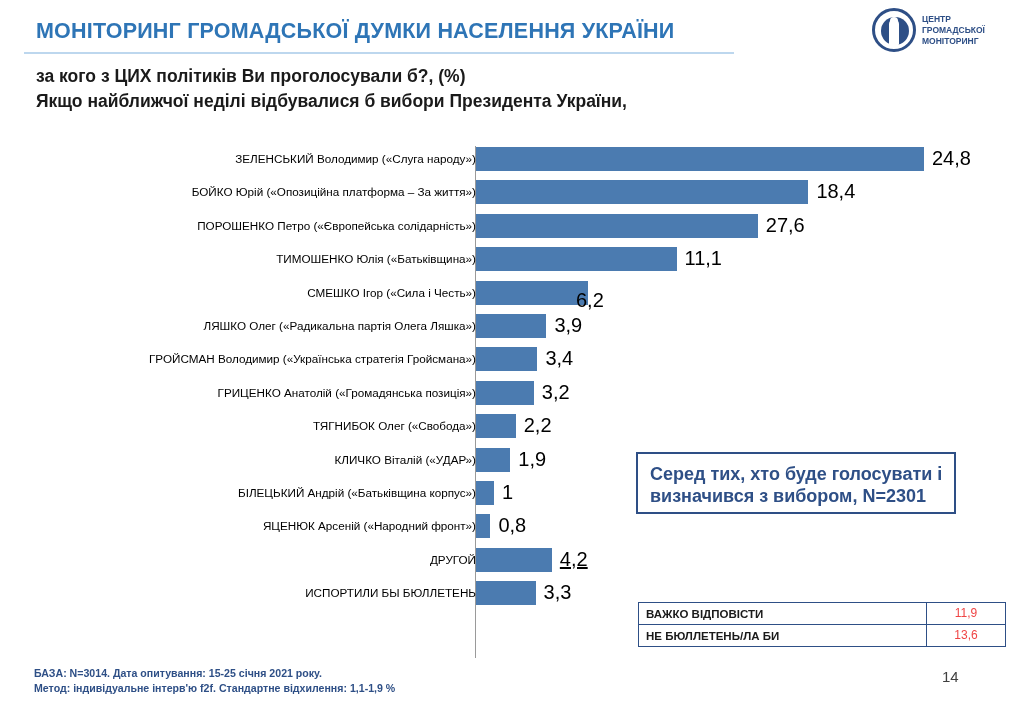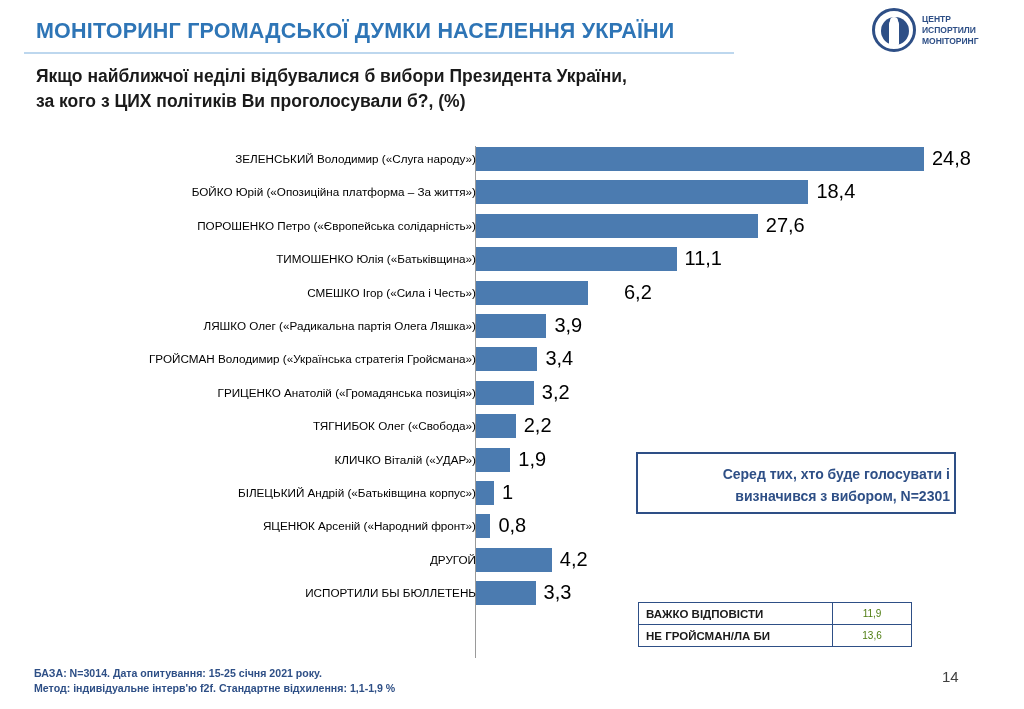"ИСПОРТИЛИ" div { text: ИСПОРТИЛИ -> ГРОМАДСЬКОЇ }
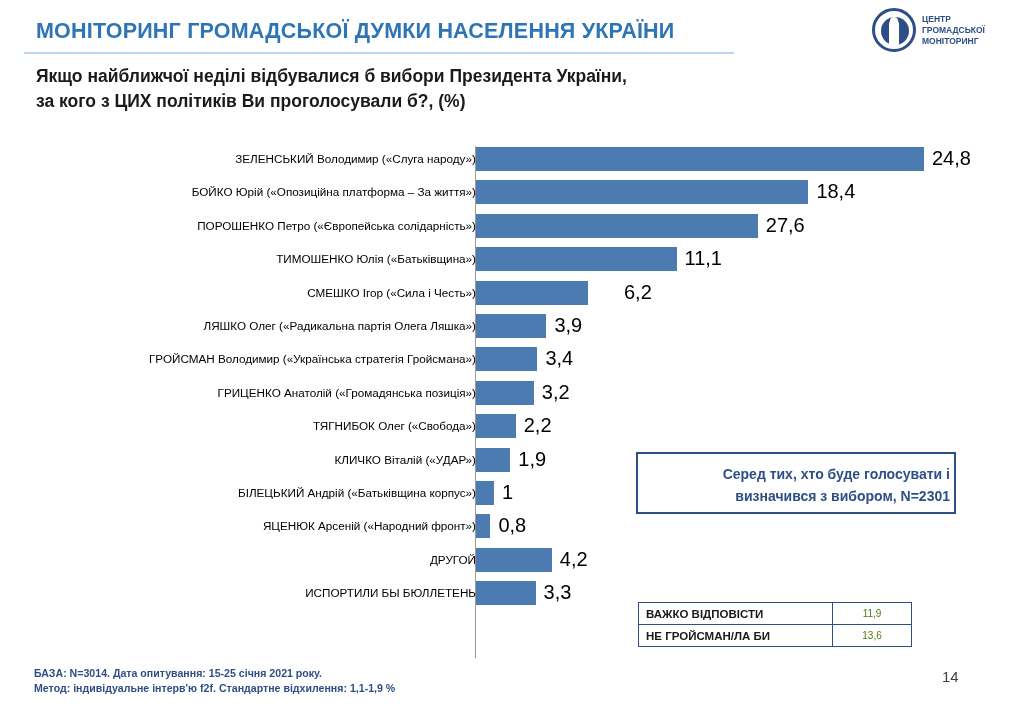"Якщо найближчої неділі відбувалися б" div { order: before "за кого з ЦИХ політиків" -> after "за кого з ЦИХ політиків" }
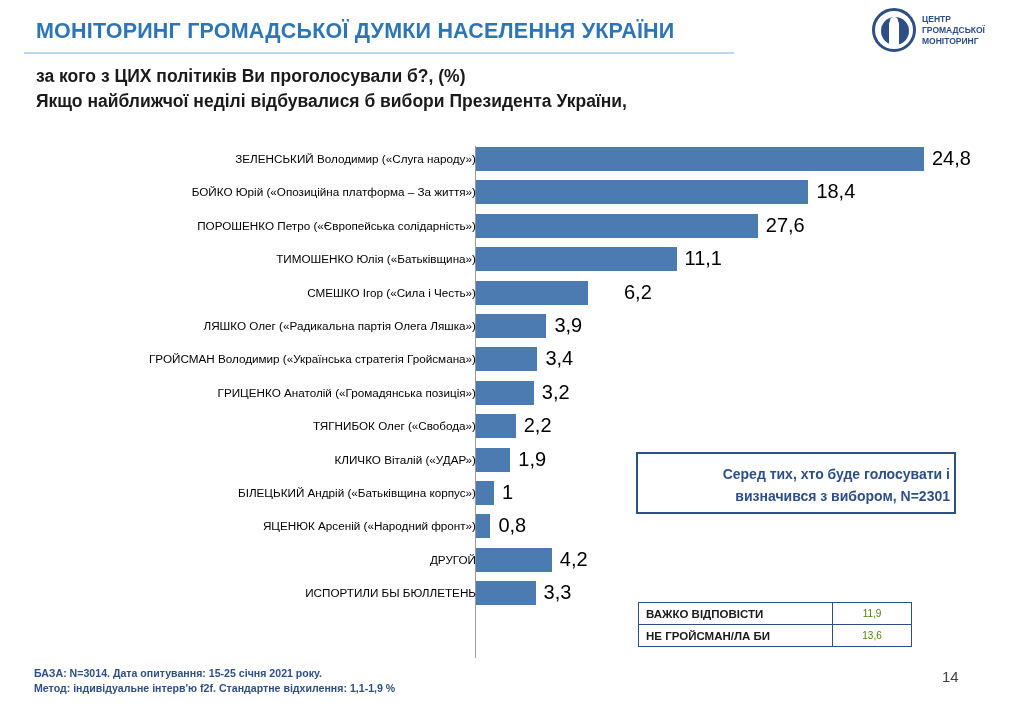"6,2" div.row-value { left: 624px -> 576px; margin-top: none -> 8px }
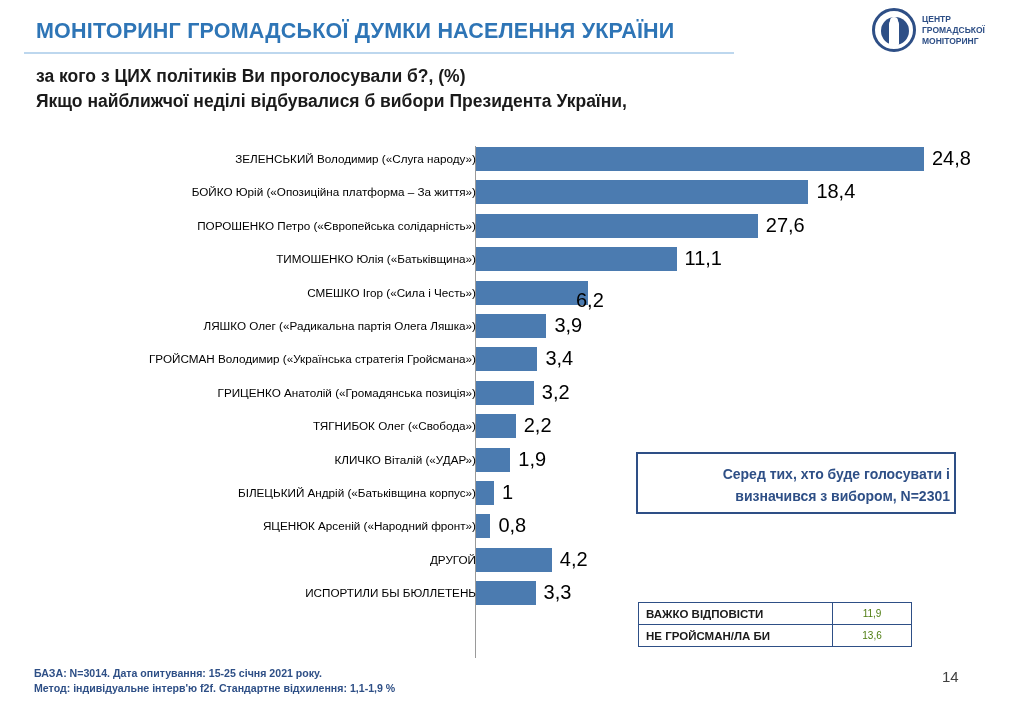"Серед тих, хто буде голосувати" .callout-text { font-size: 14px -> 18px; text-align: right -> none }
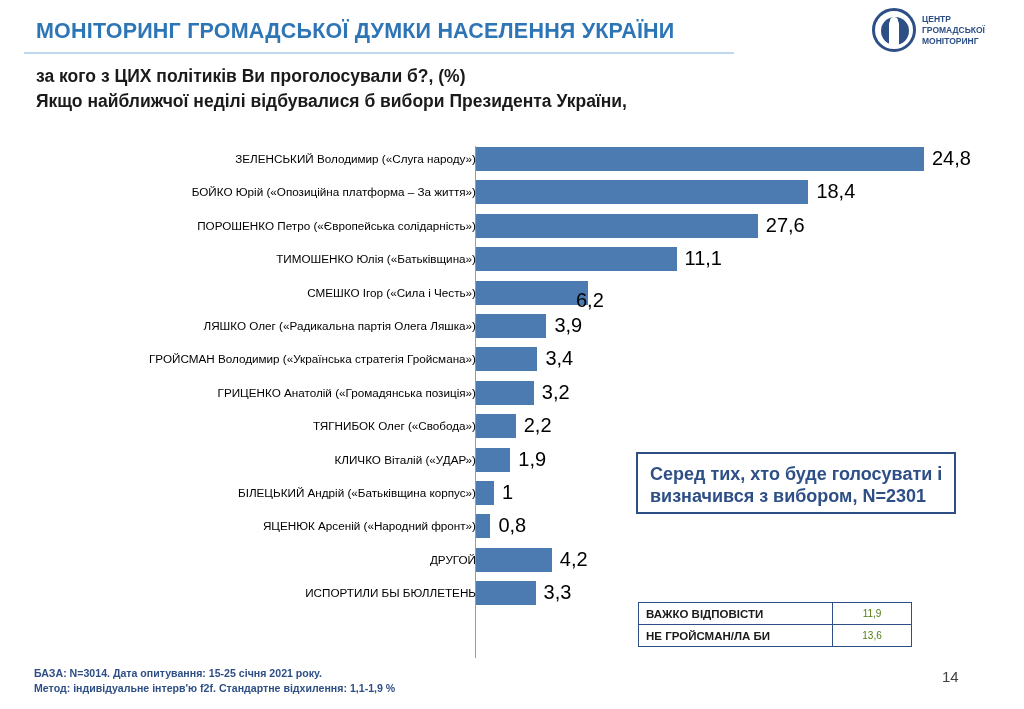"4,2" div.row-value { text-decoration: none -> underline }
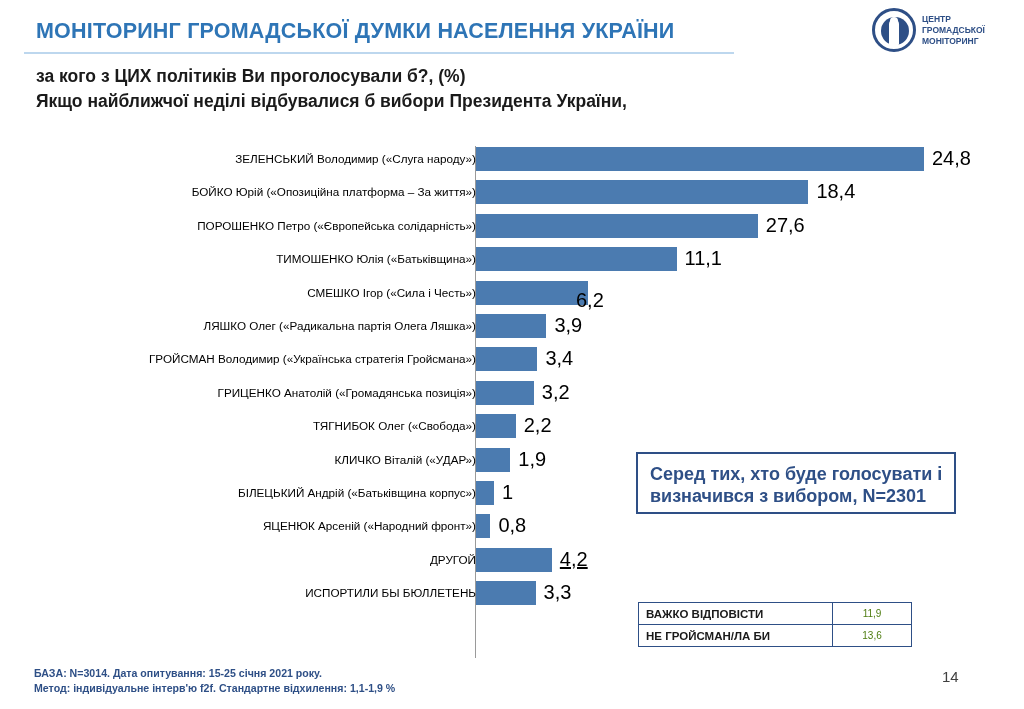"ВАЖКО ВІДПОВІСТИ" .mini-table { width: 274px -> 368px }
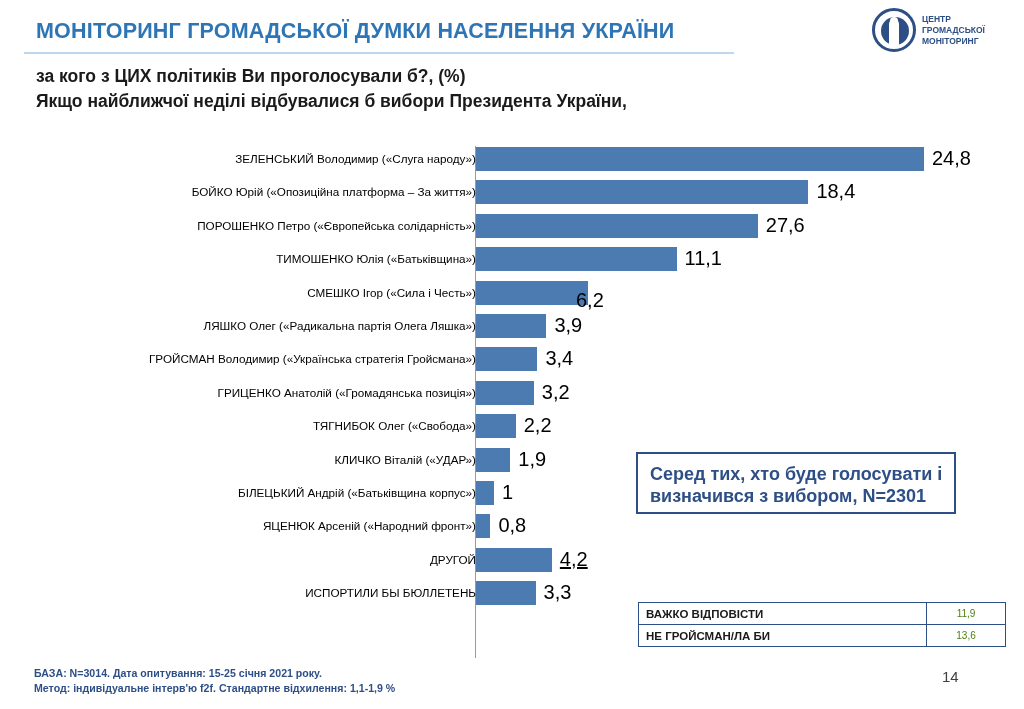"11,9" .mini-val { color: #4d7c0f -> #ef4444; font-size: 10px -> 12px }
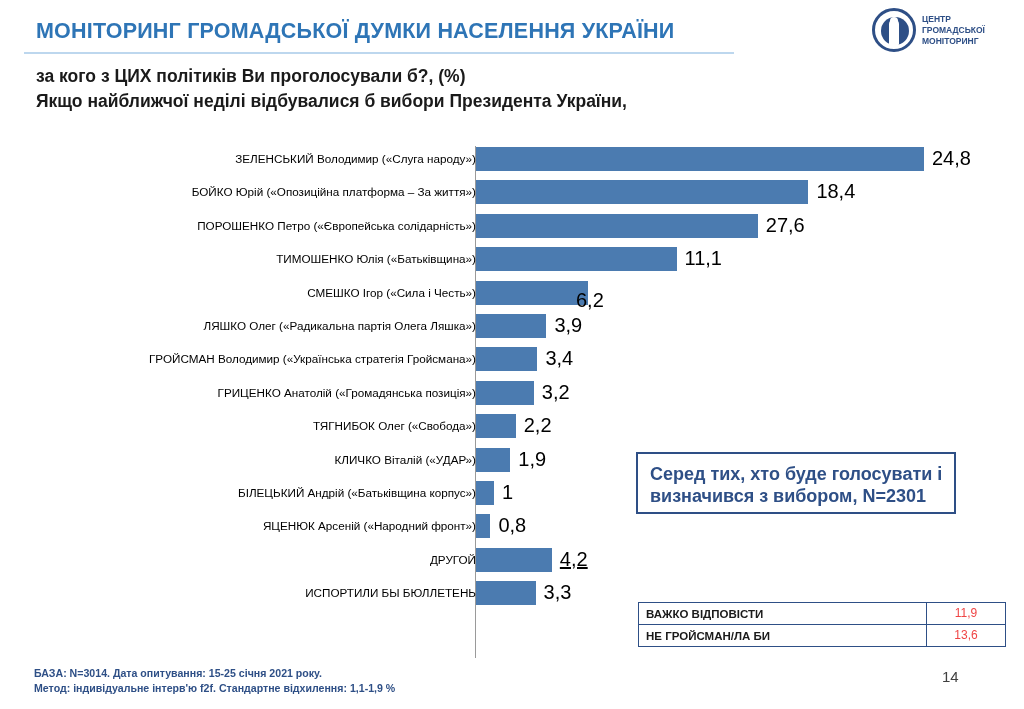"НЕ ГРОЙСМАН/ЛА БИ" div.mini-name { text: ГРОЙСМАН/ЛА -> БЮЛЛЕТЕНЬ/ЛА }
